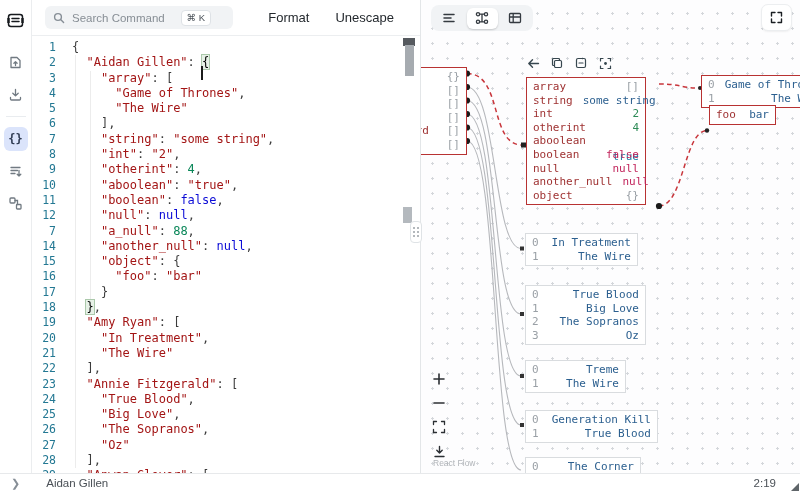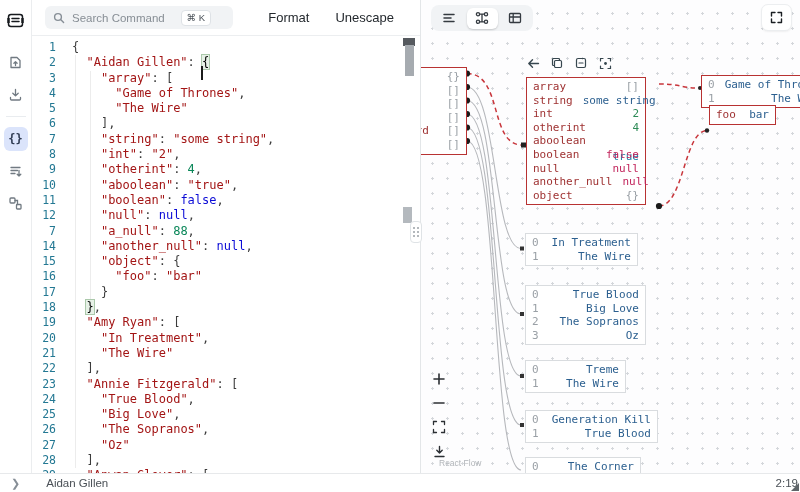"React Flow" .attribution { left: 18px -> 12px }
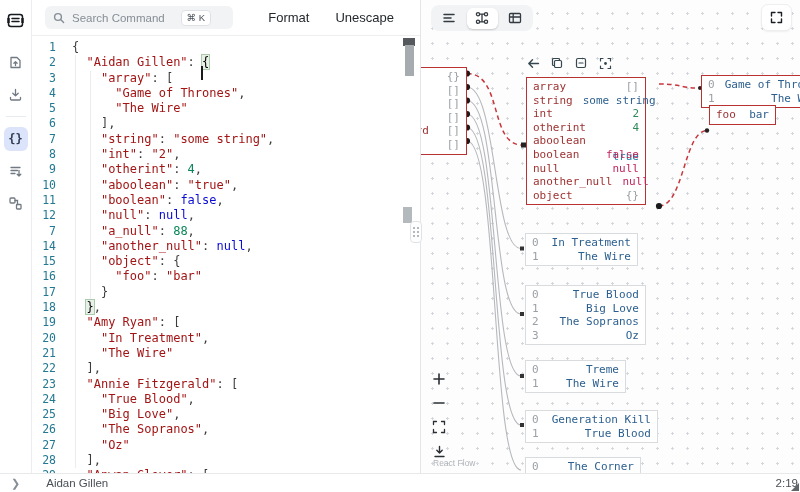"2:19" .sb-pos { margin-right: 2px -> 24px }
